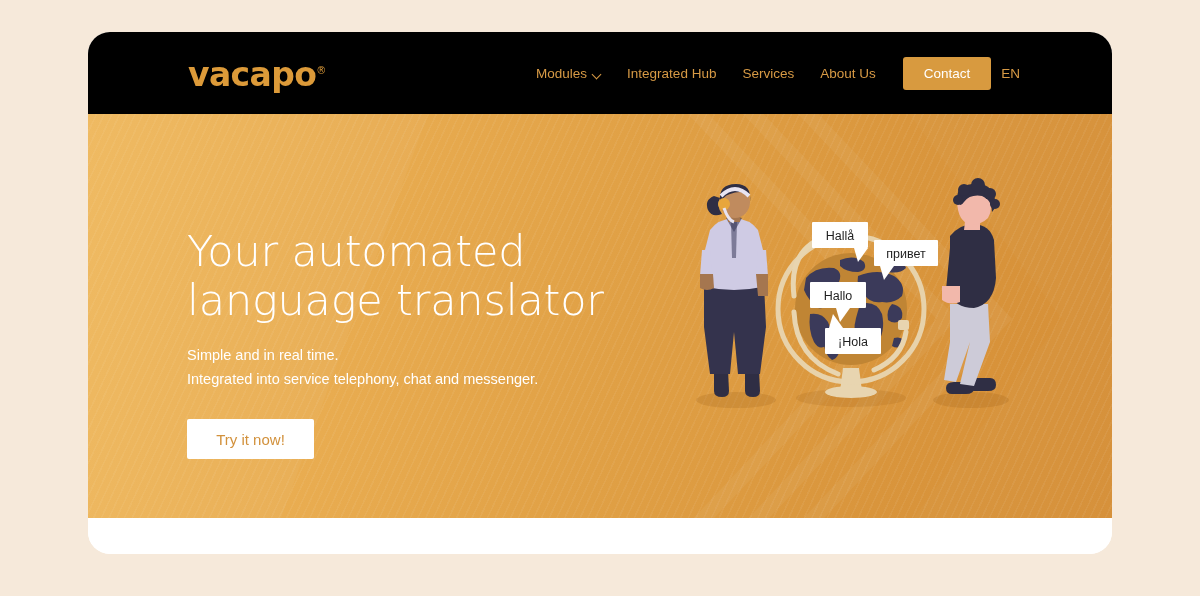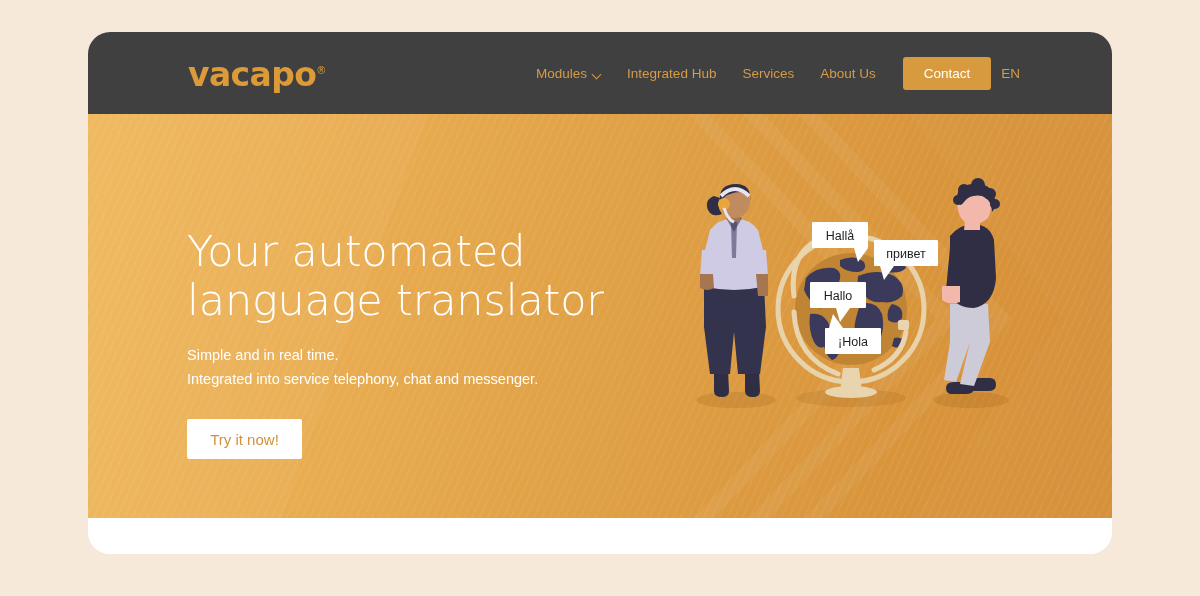"vacapo®" .site-header { background: #404040 -> #000000 }
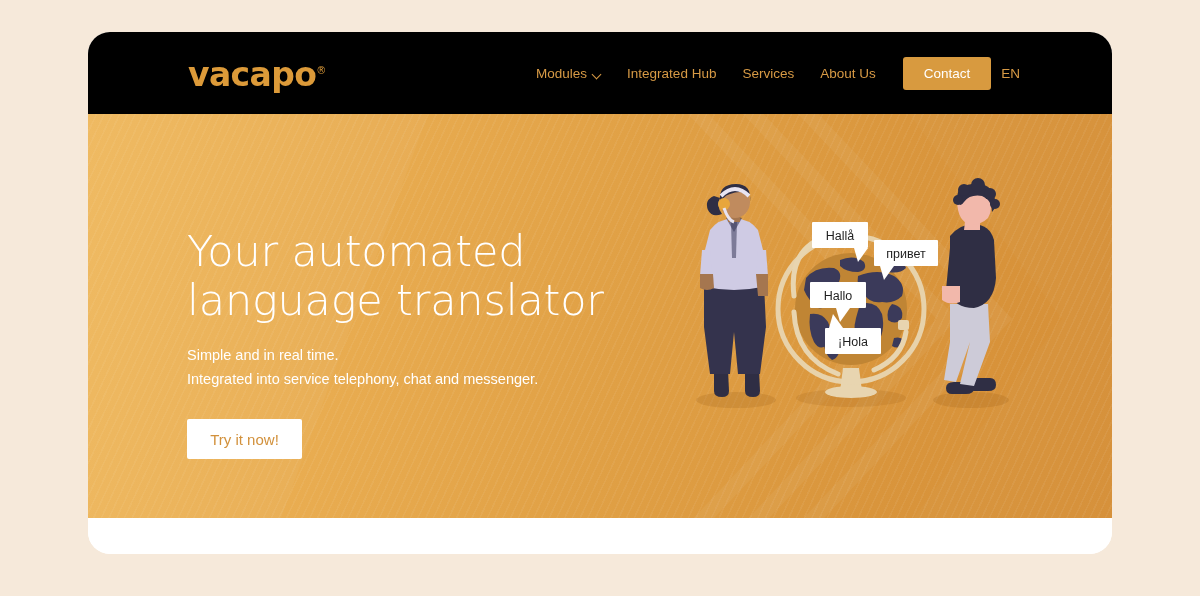"Try it now!" .btn-try { width: 115px -> 127px }
